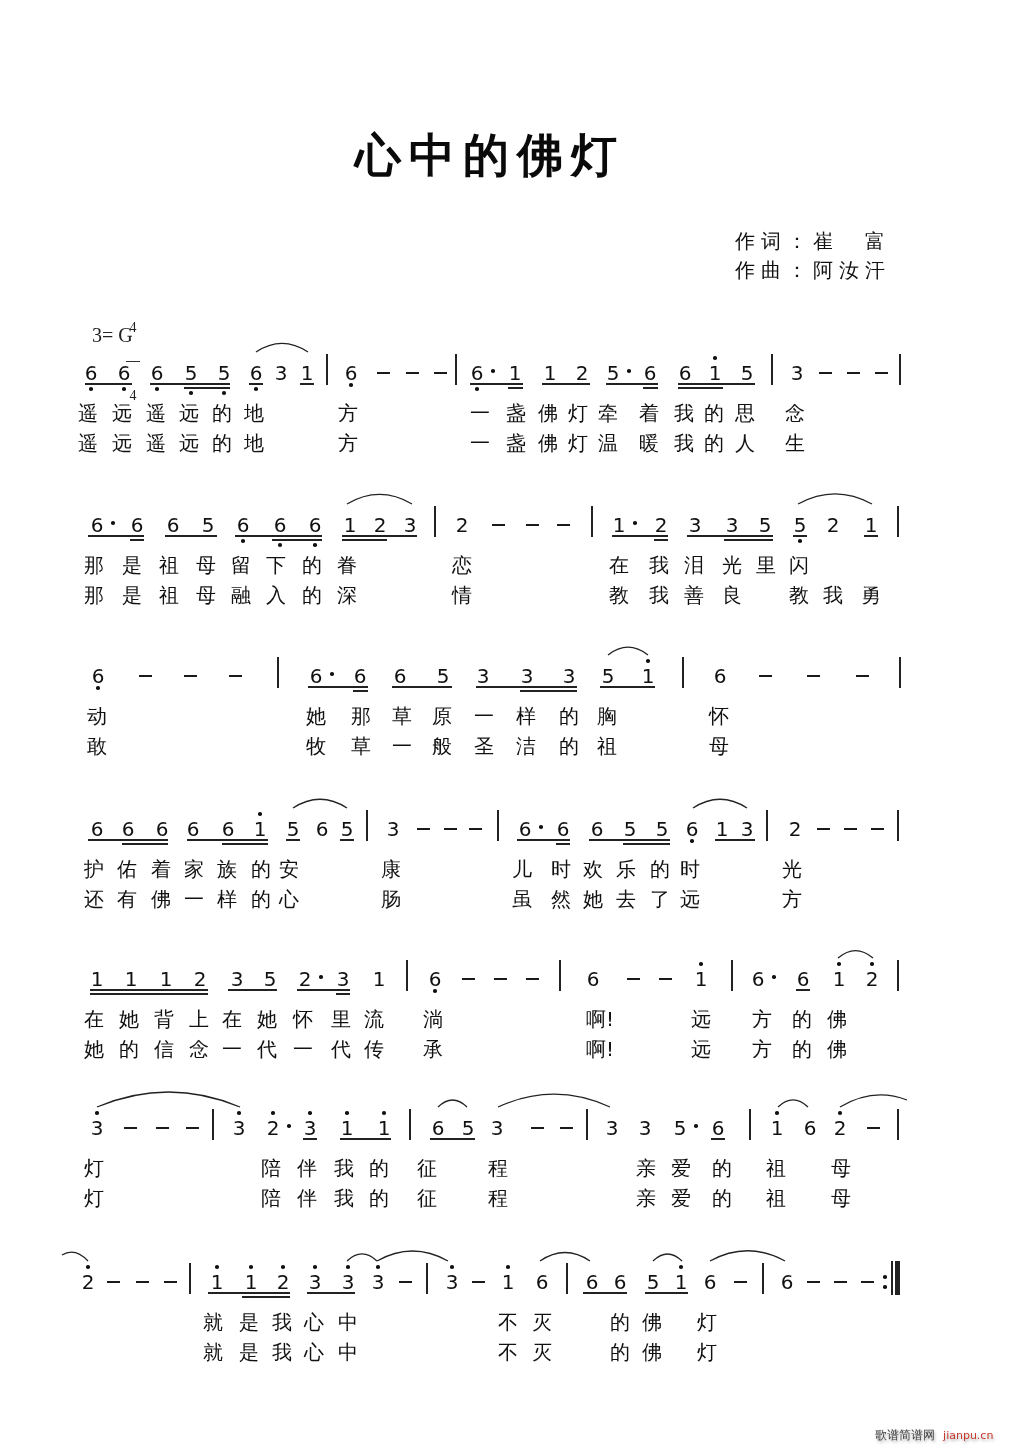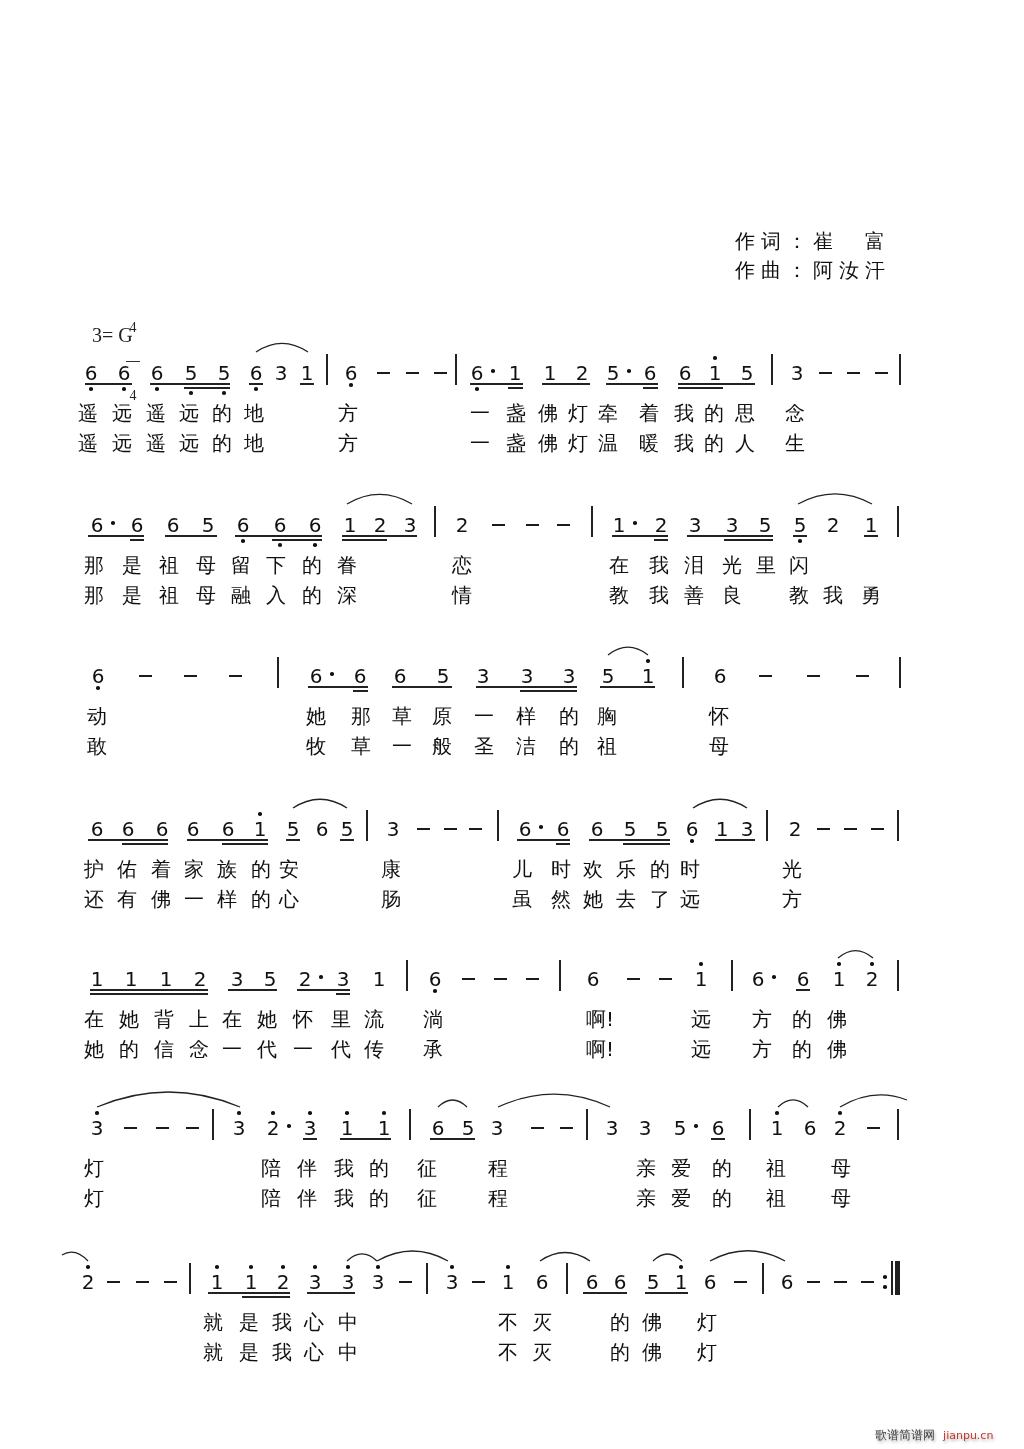"心中的佛灯" h1.title { html: none -> <h1>心中的佛灯</h1> }
